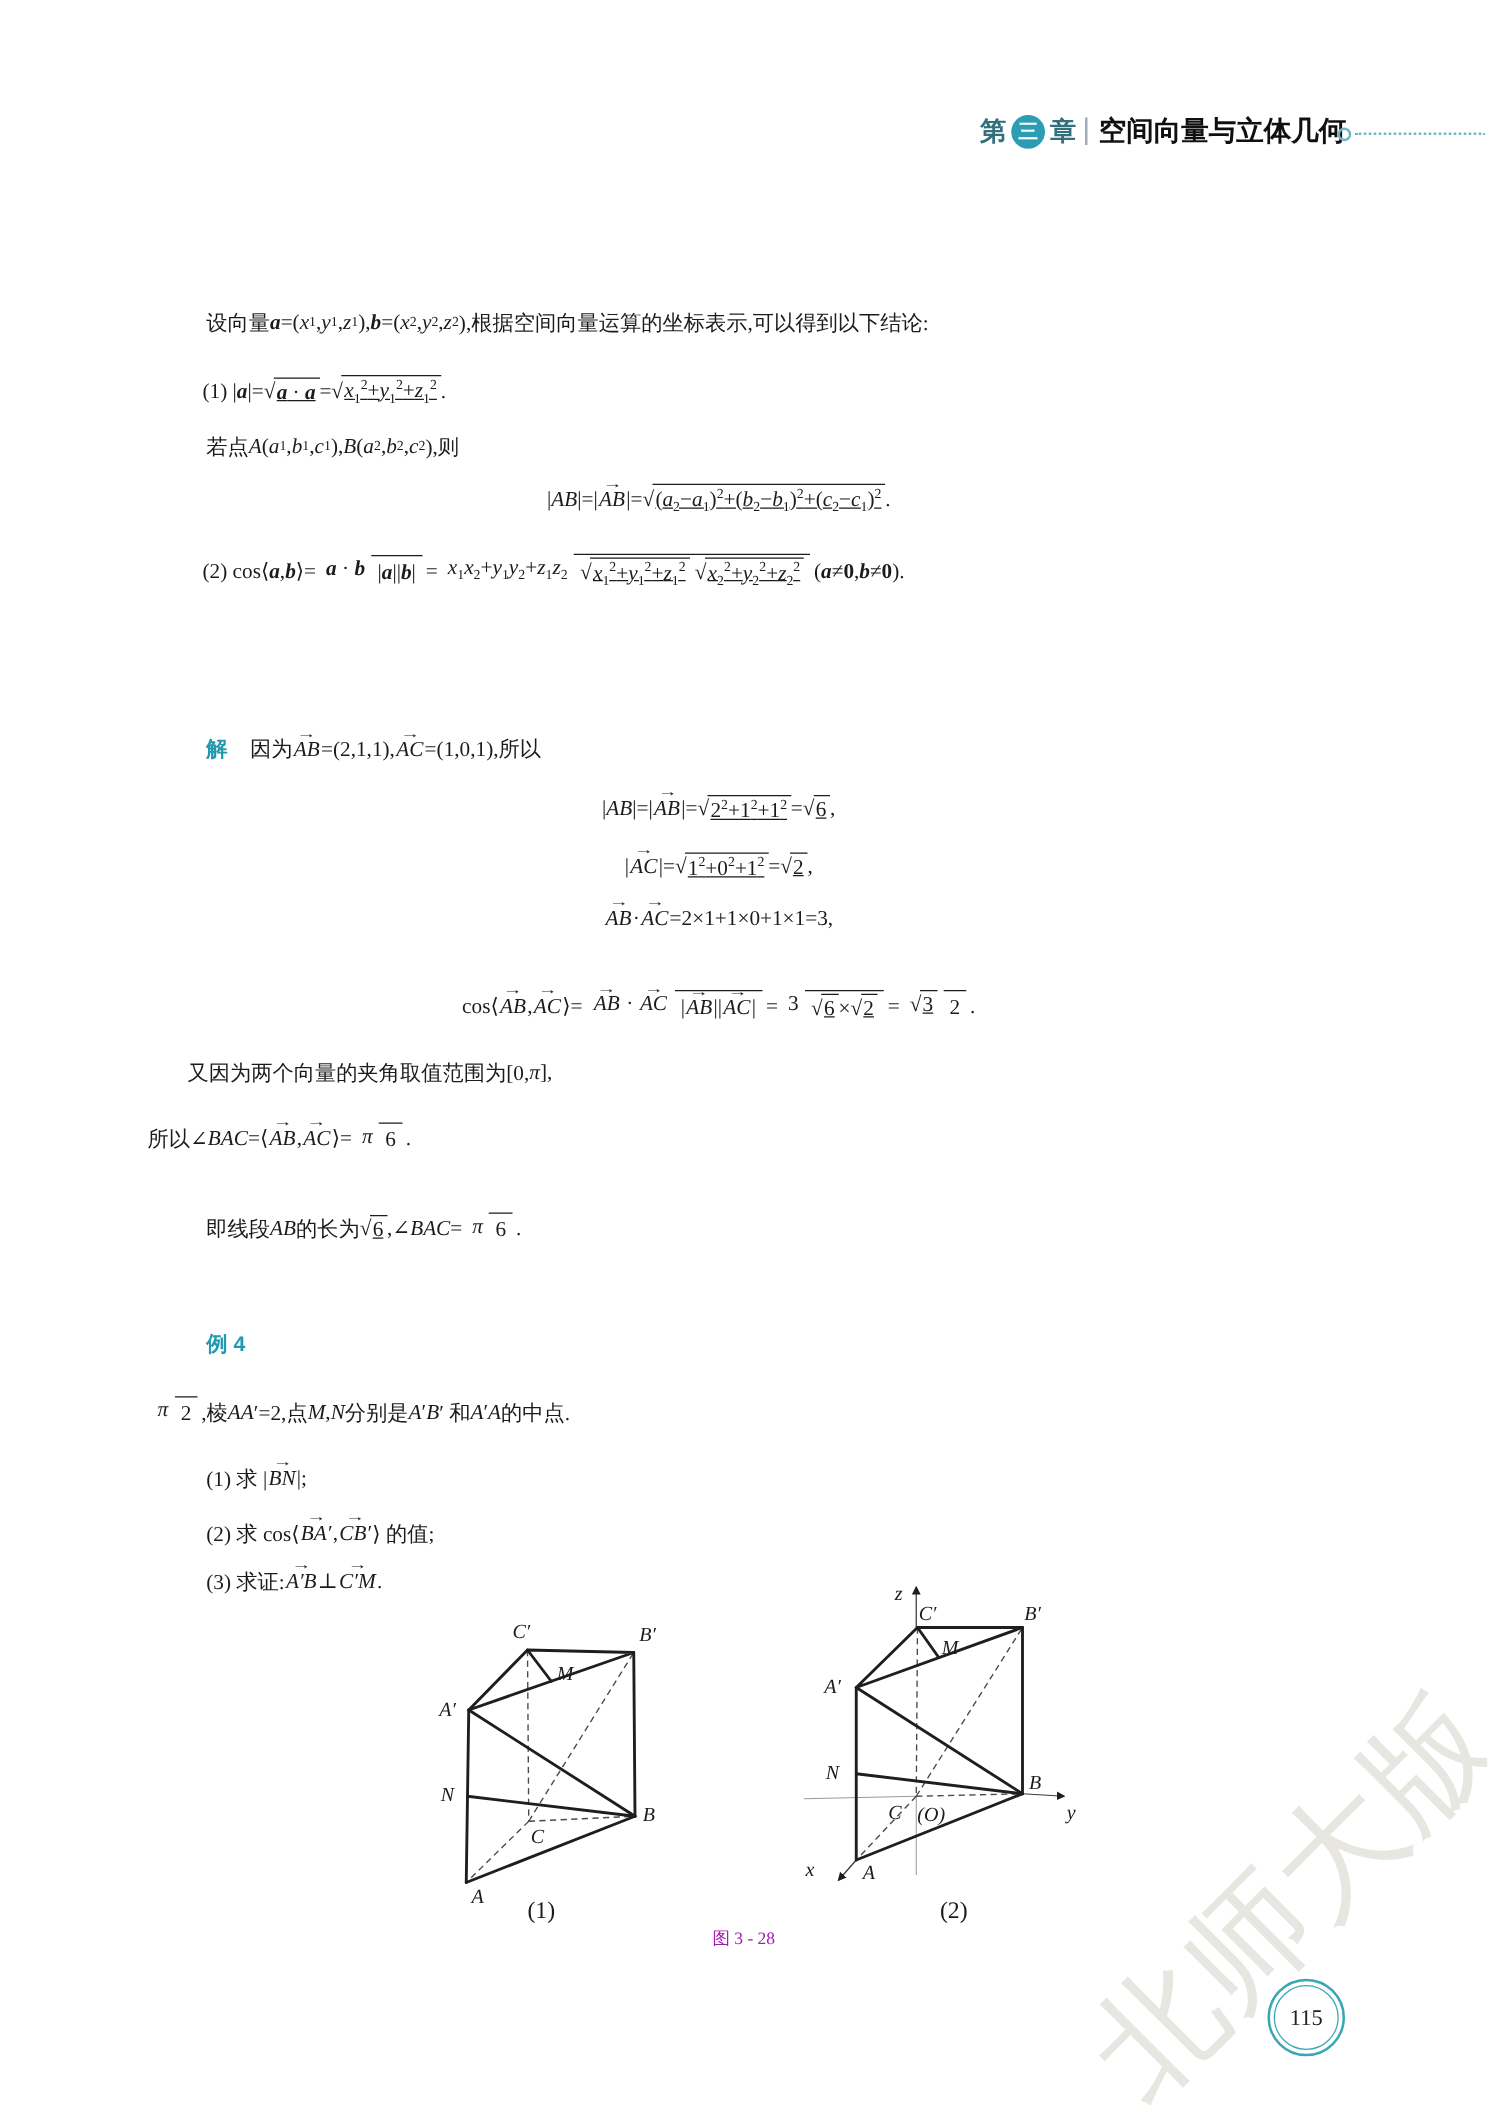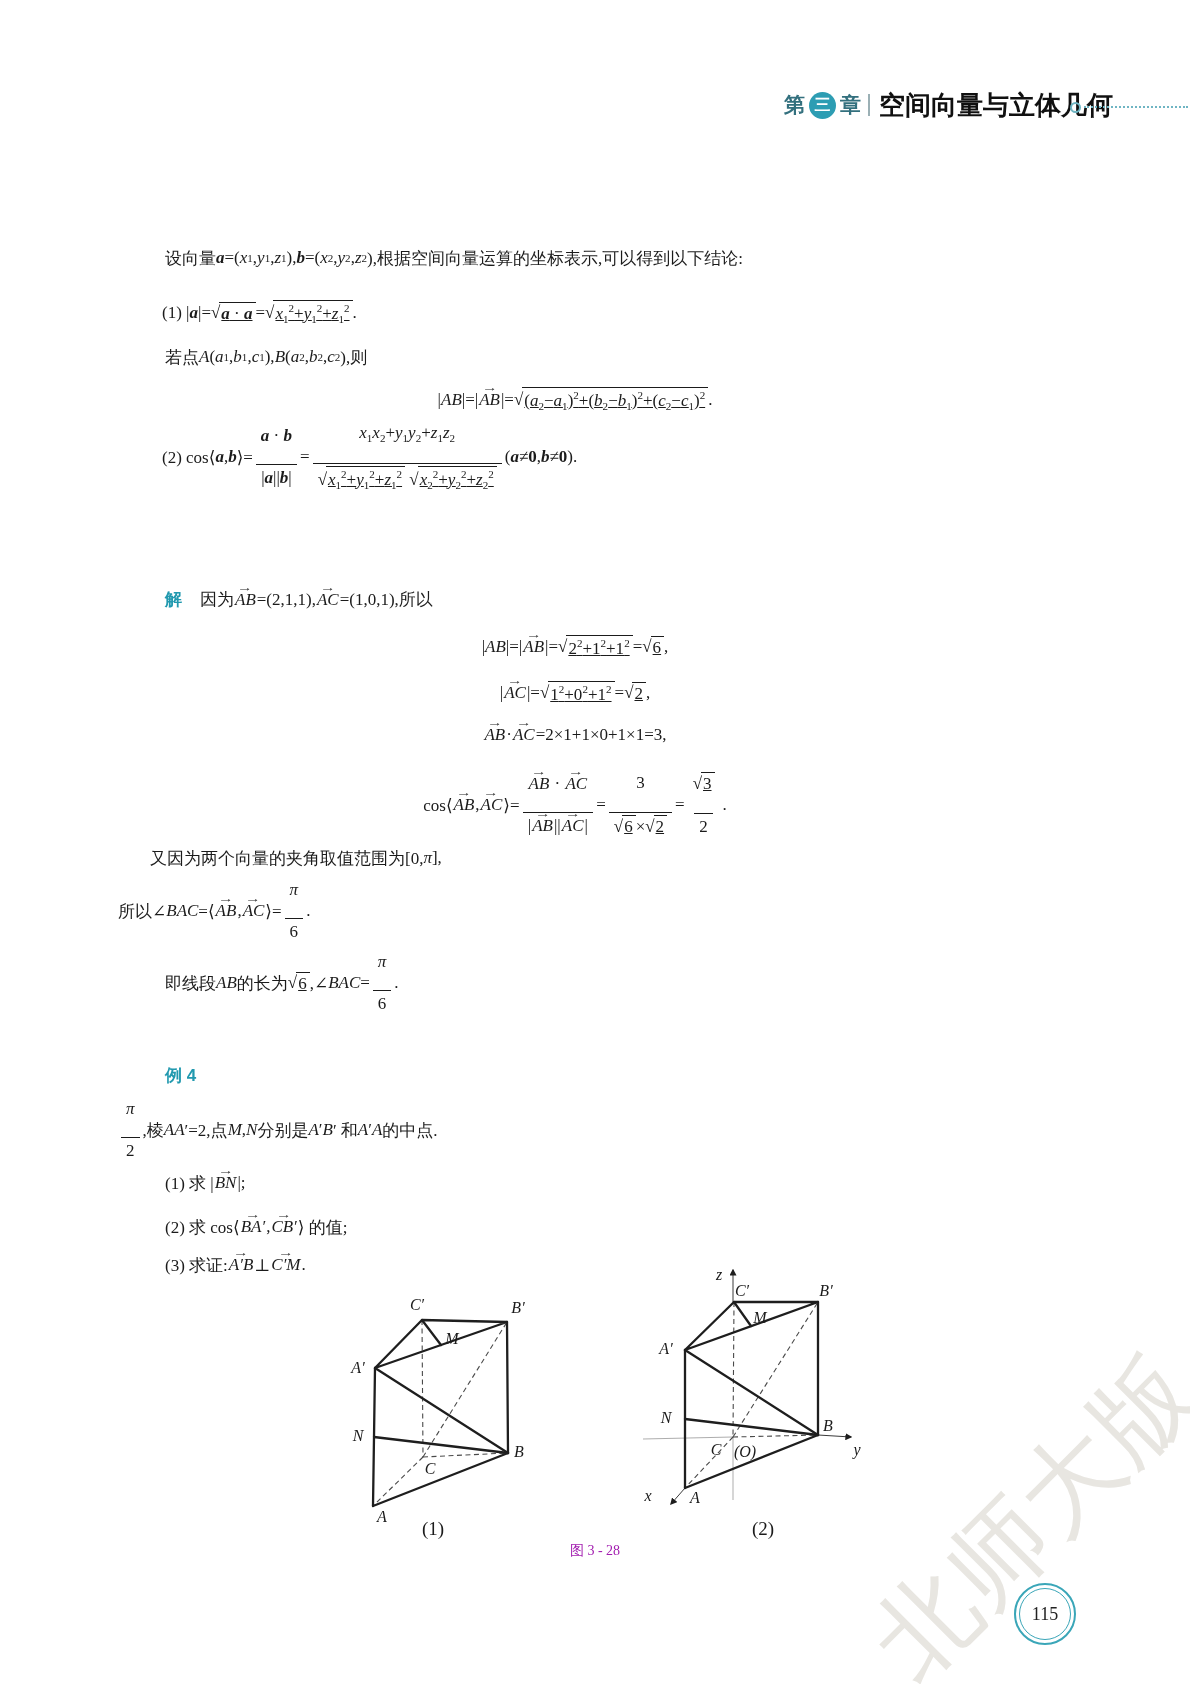"空间向量与立体几何" .hdr .title { font-size: 26px -> 22px }
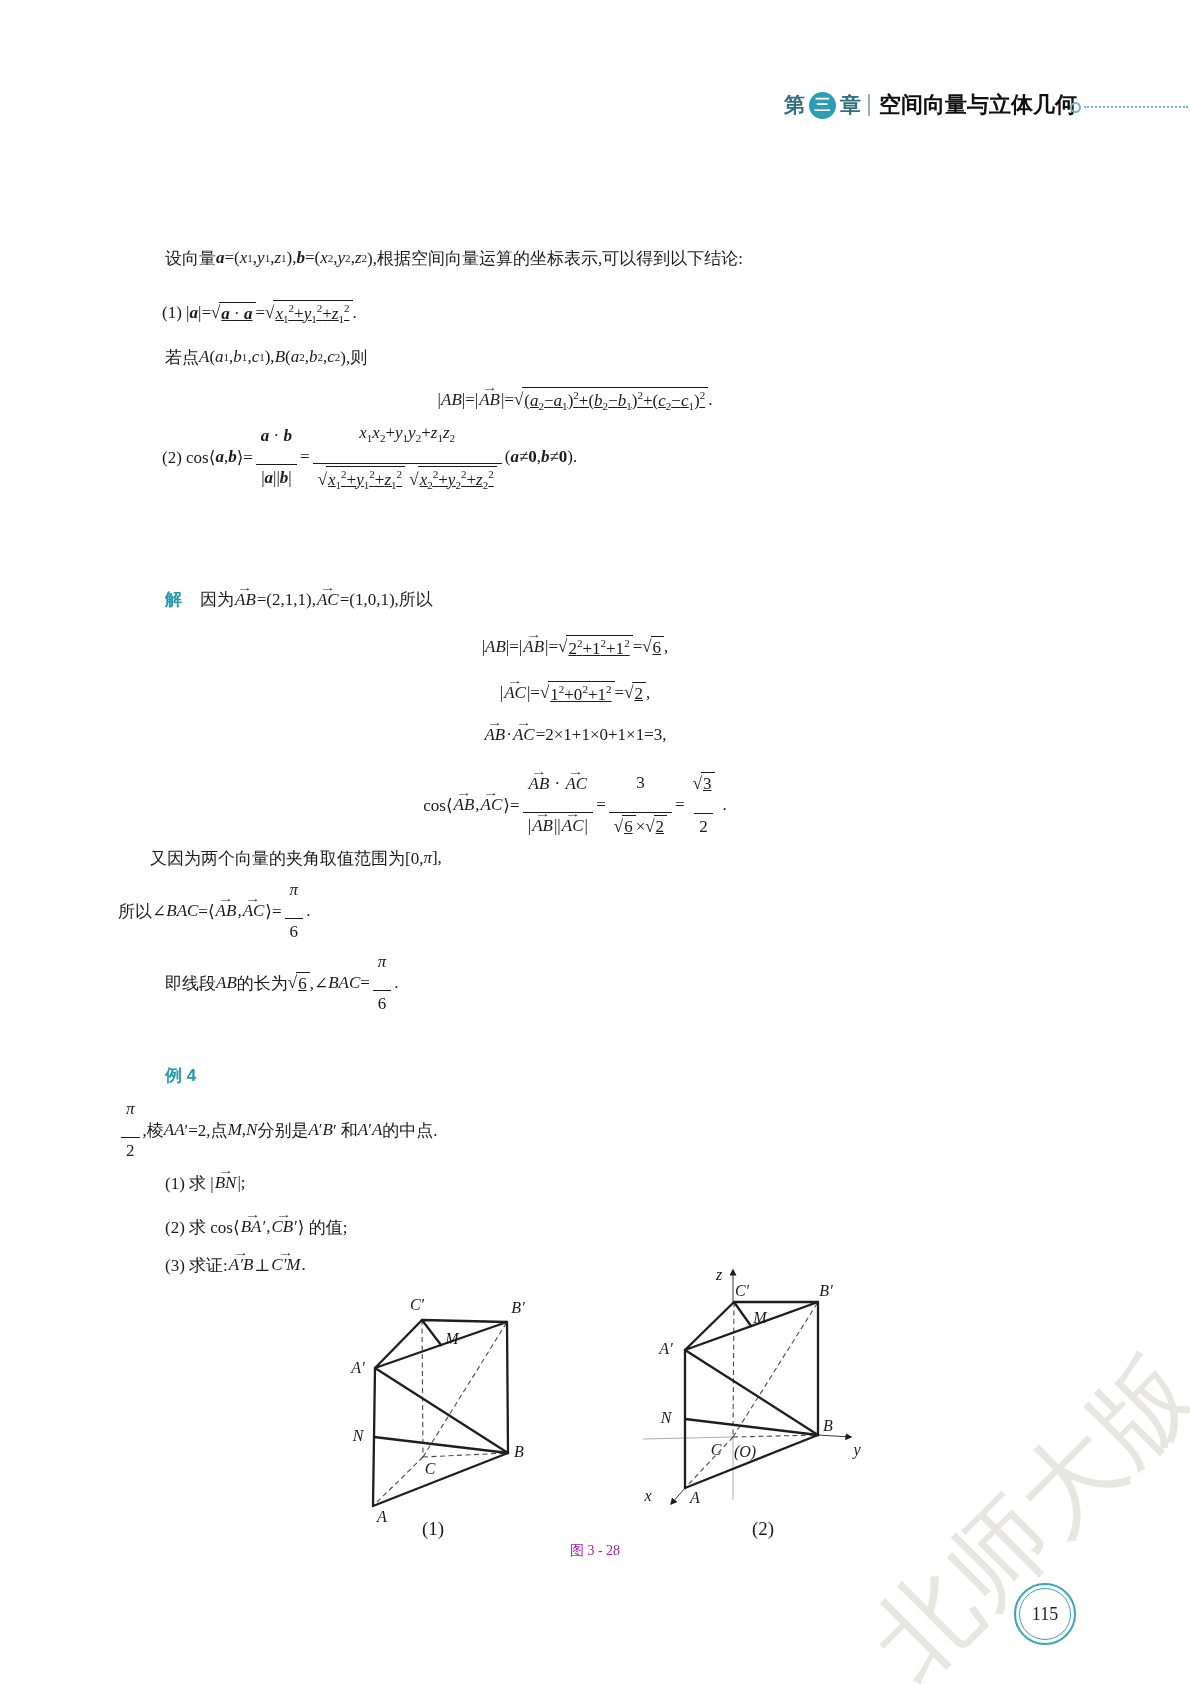"a · b" .fr { align-items: center -> flex-start; flex-direction: column -> row; gap: 16px -> none }
